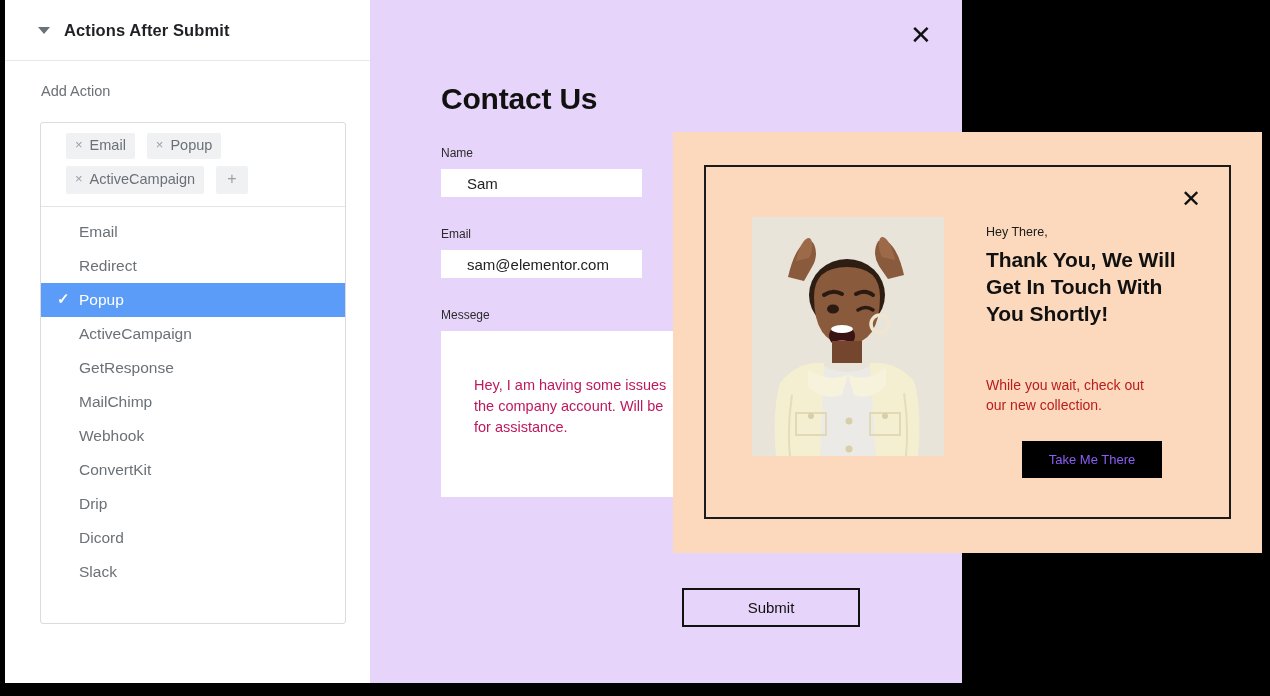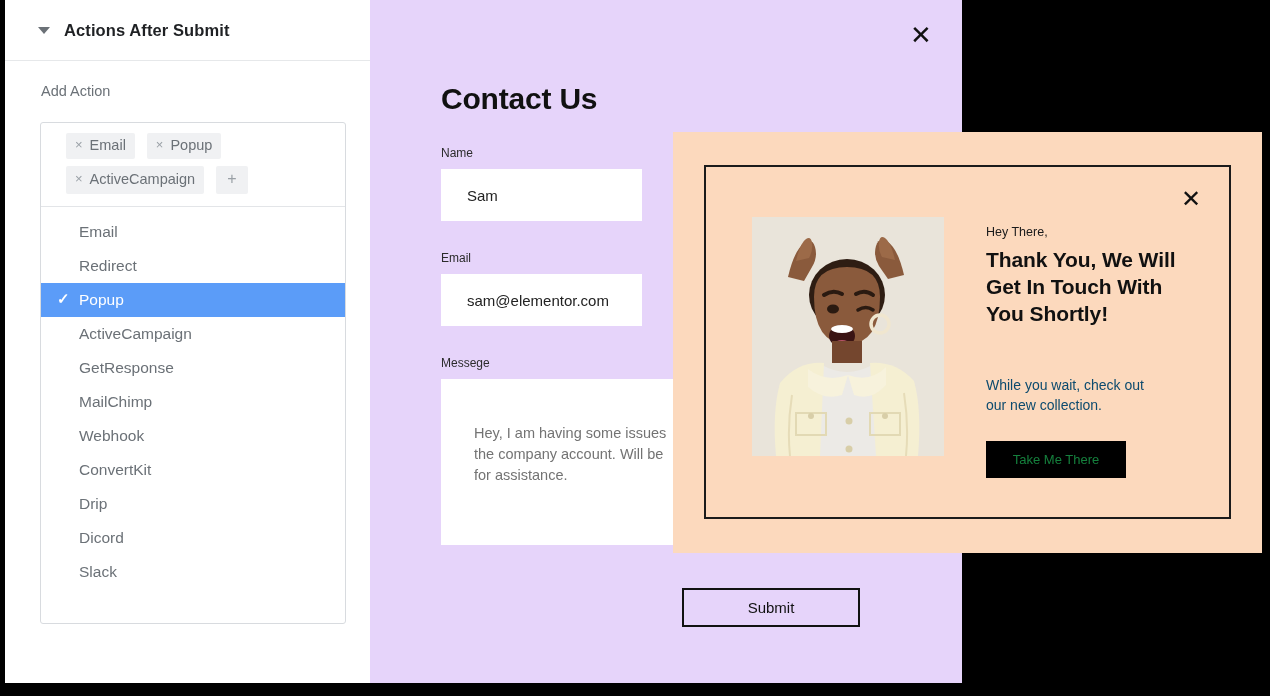"Sam" .text-input { height: 52px -> 28px }
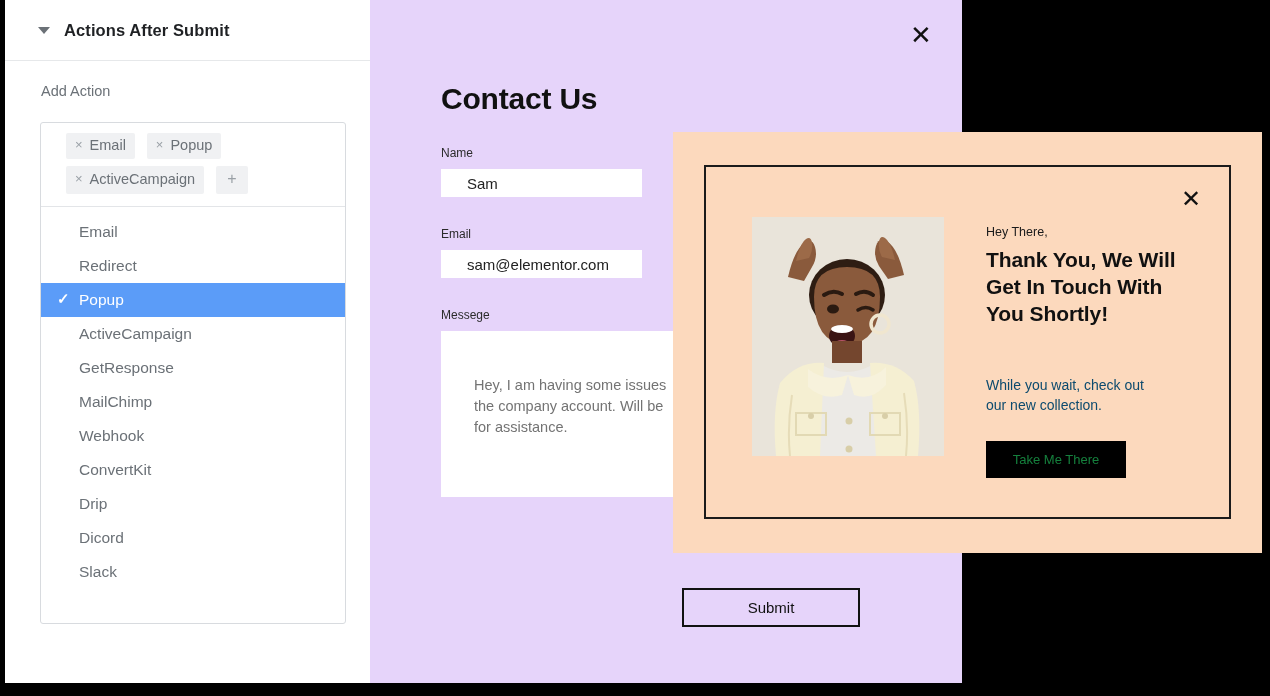"Hey, I am having some" .textarea { color: #737373 -> #be185d }
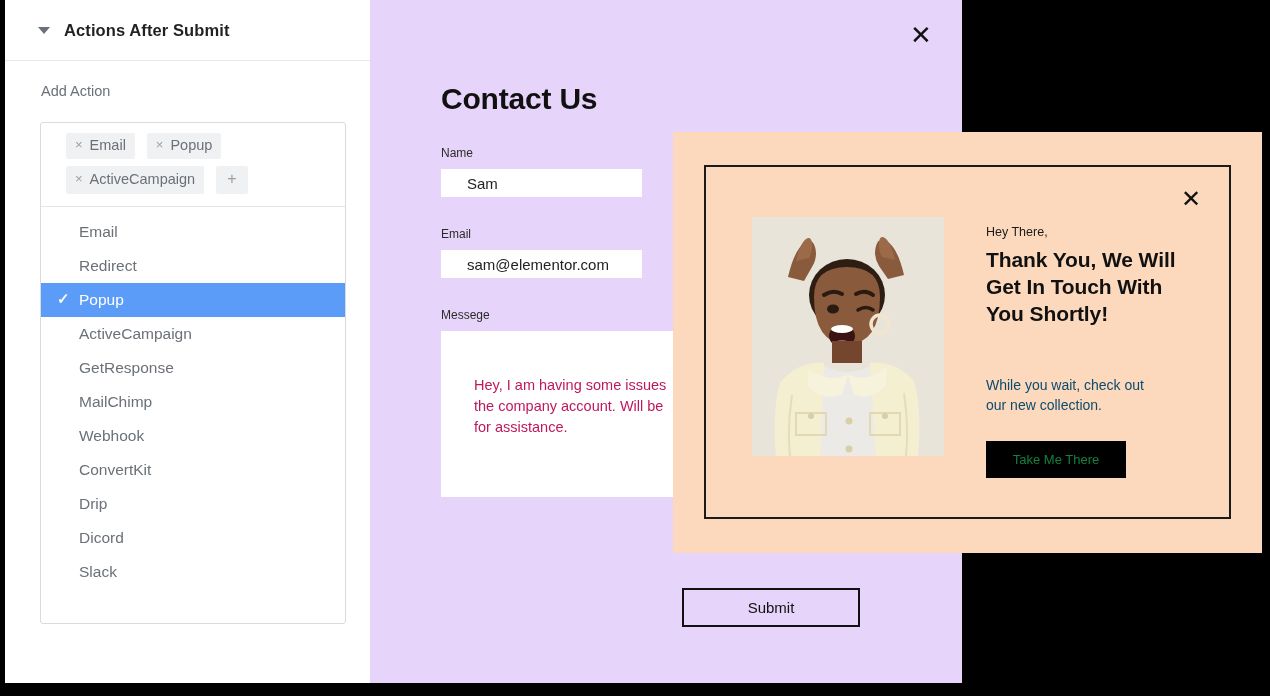"While you wait, check out" .popup-p { color: #0c4a6e -> #b91c1c }
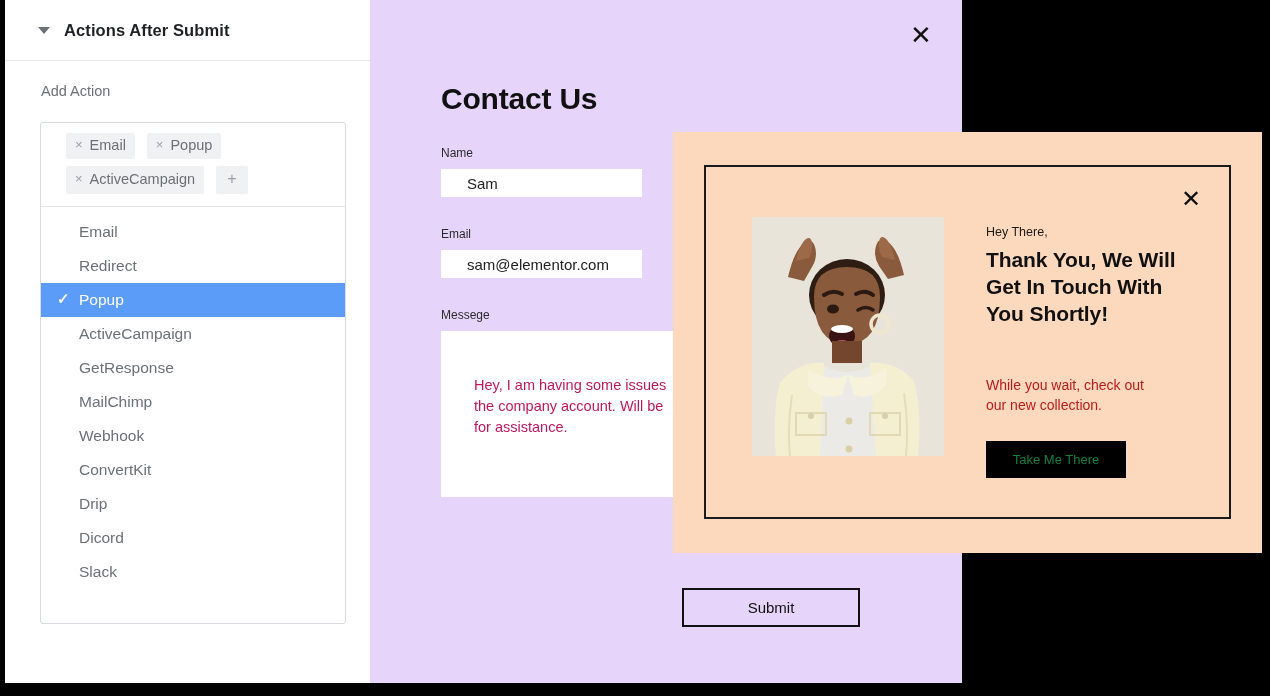"Take Me There" .cta { color: #15803d -> #8b5cf6; margin-left: none -> 36px }
